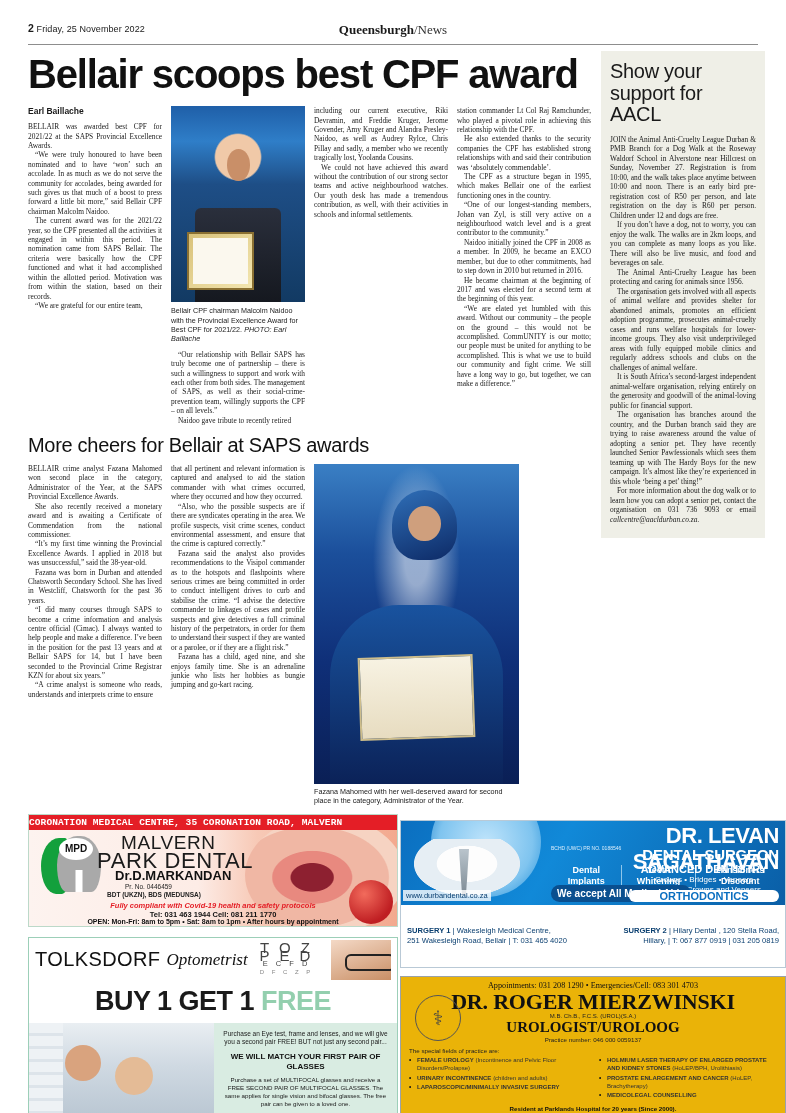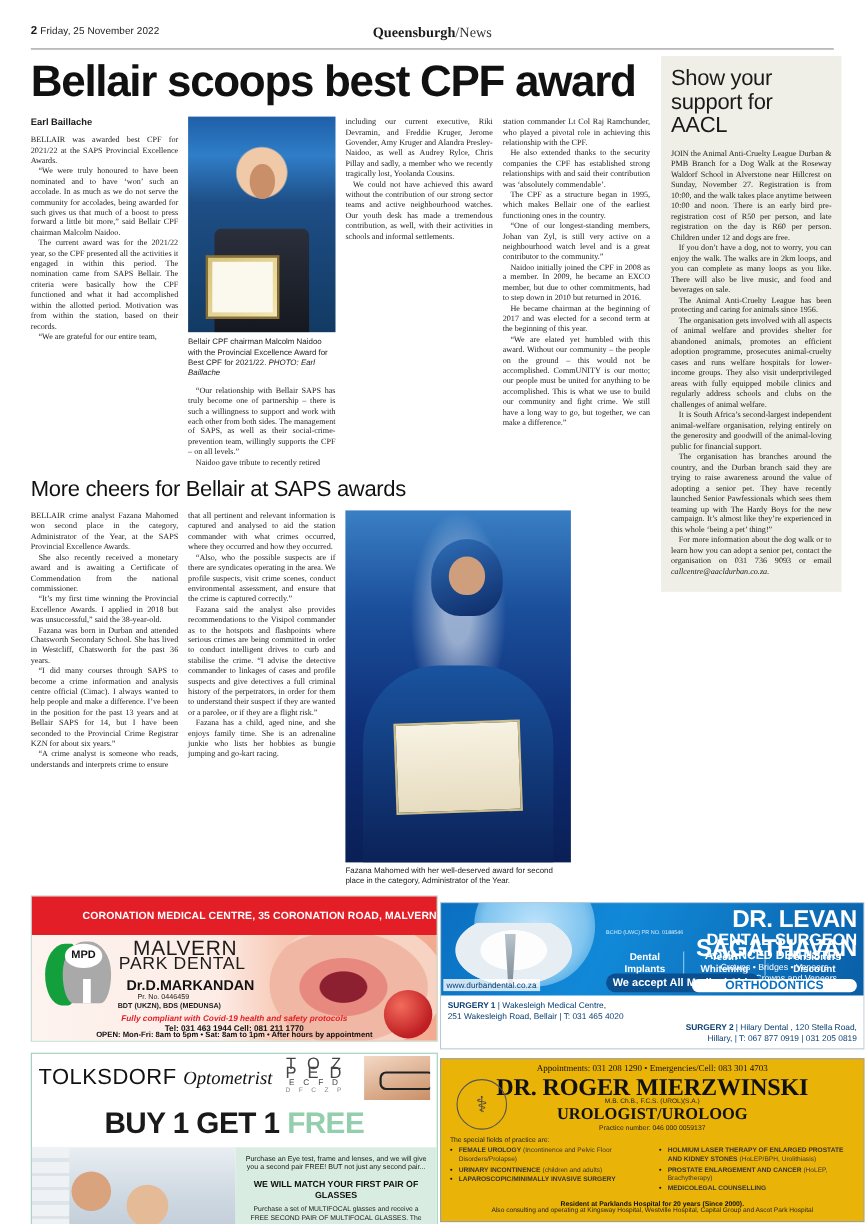"CORONATION MEDICAL CENTRE, 35 CORONATION" .ad-mpd .bar { font-family: Liberation Sans, sans-serif -> Liberation Mono, monospace; padding: 12px 0 -> 2px 0; text-align: right -> left }
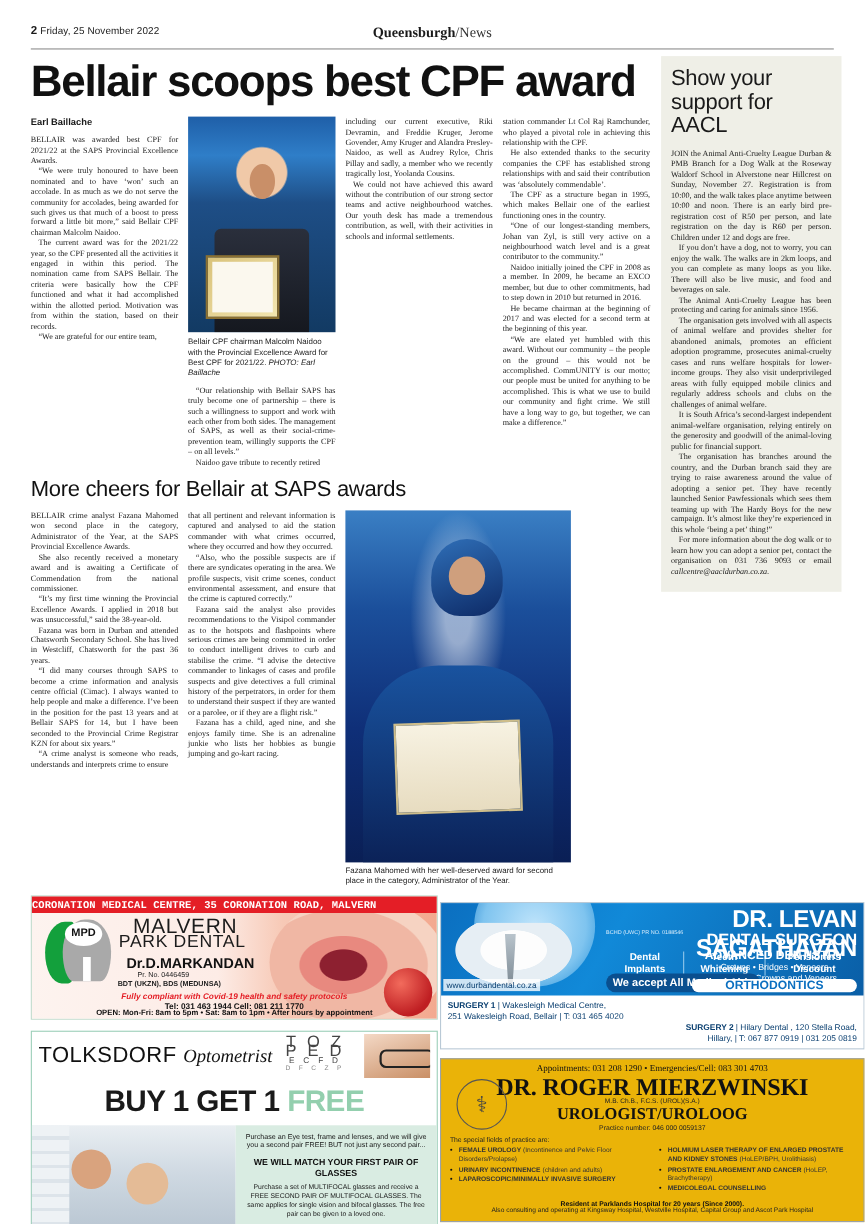"PARK DENTAL" .mpd-name2 { font-size: 16px -> 22px; left: 79px -> 68px }
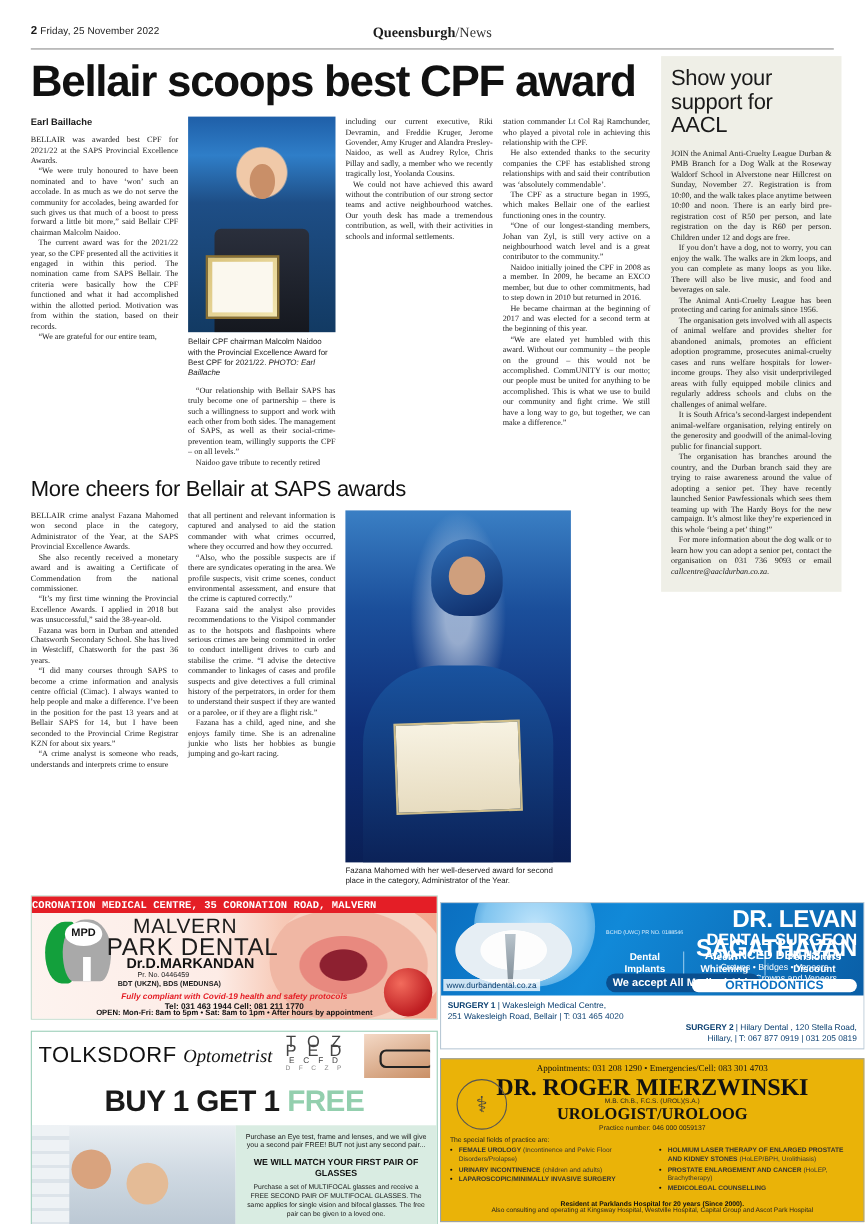"SURGERY 1 | Wakesleigh Medical" .levan-foot { flex-direction: column -> none; padding: 4px 6px -> 21px 6px }
